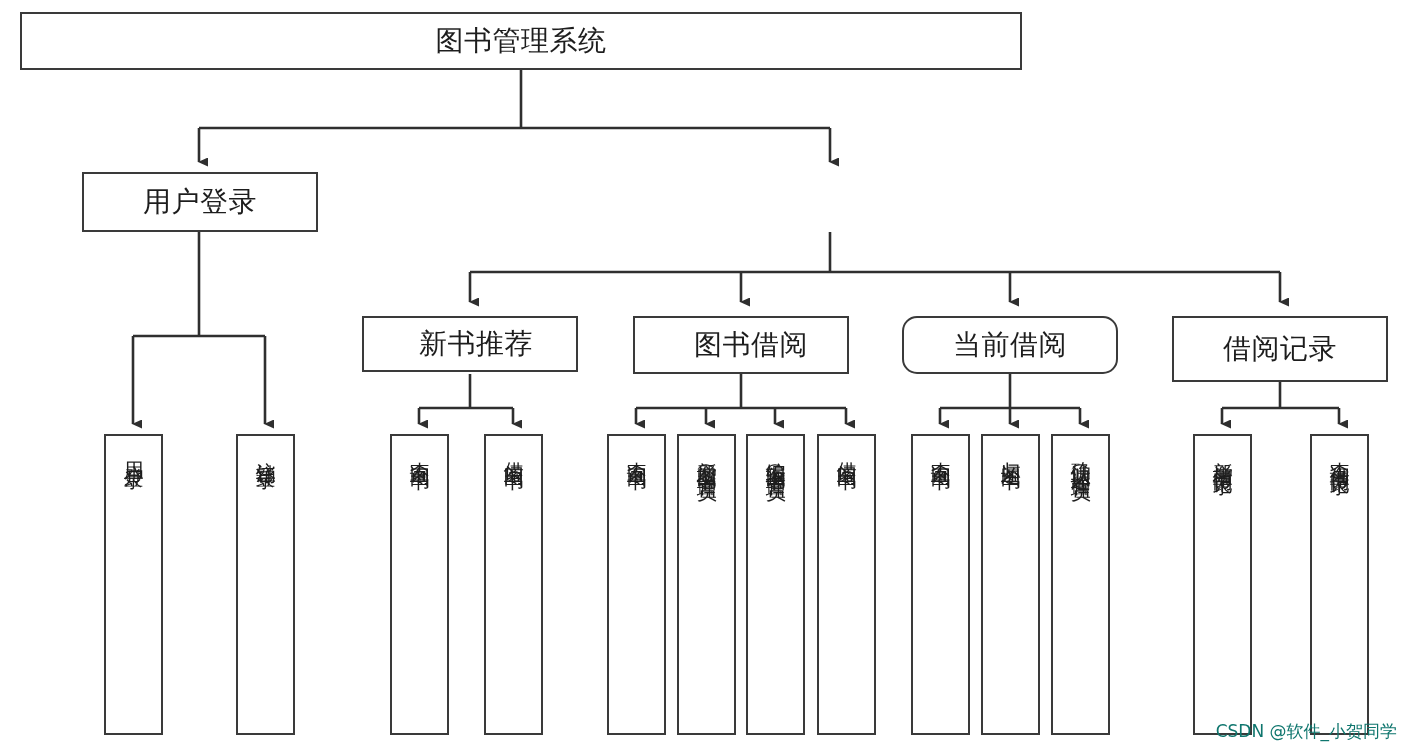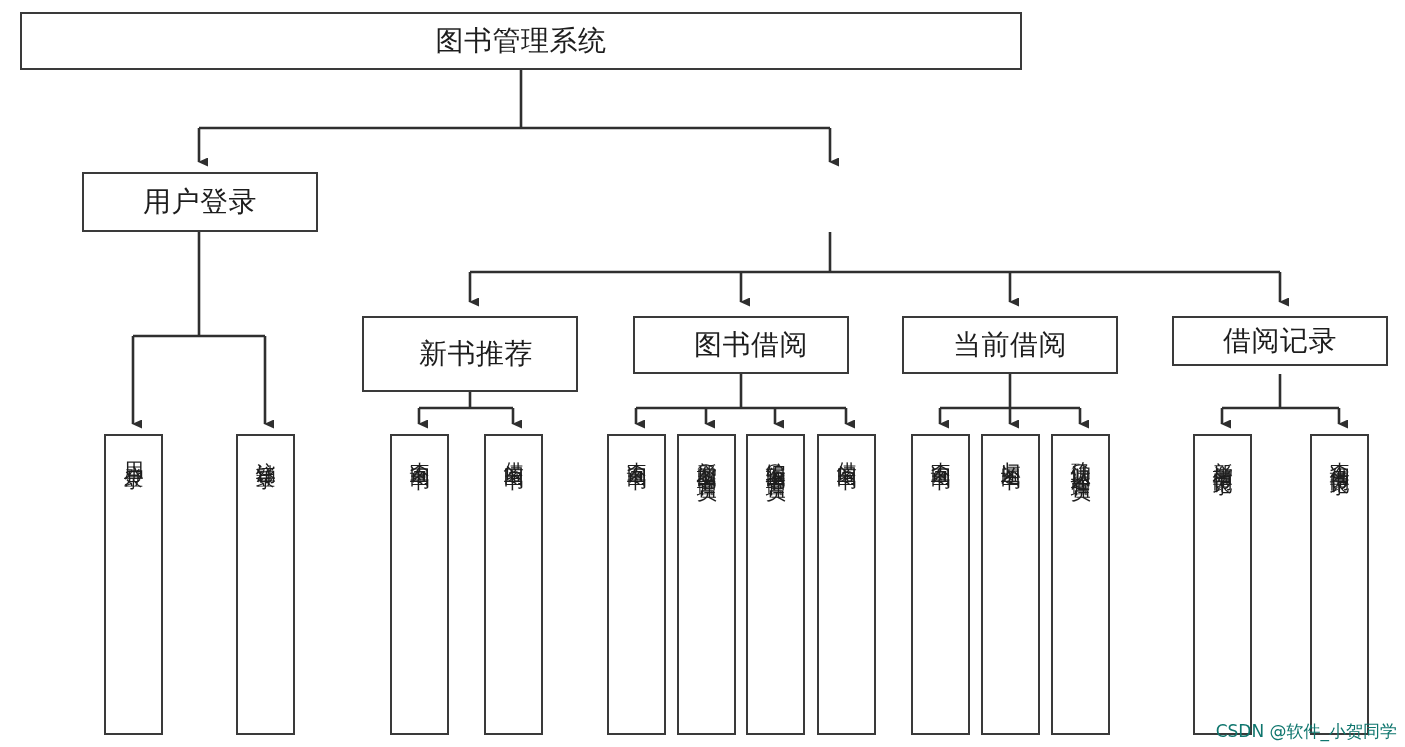"新书推荐" div.node { height: 76px -> 56px }
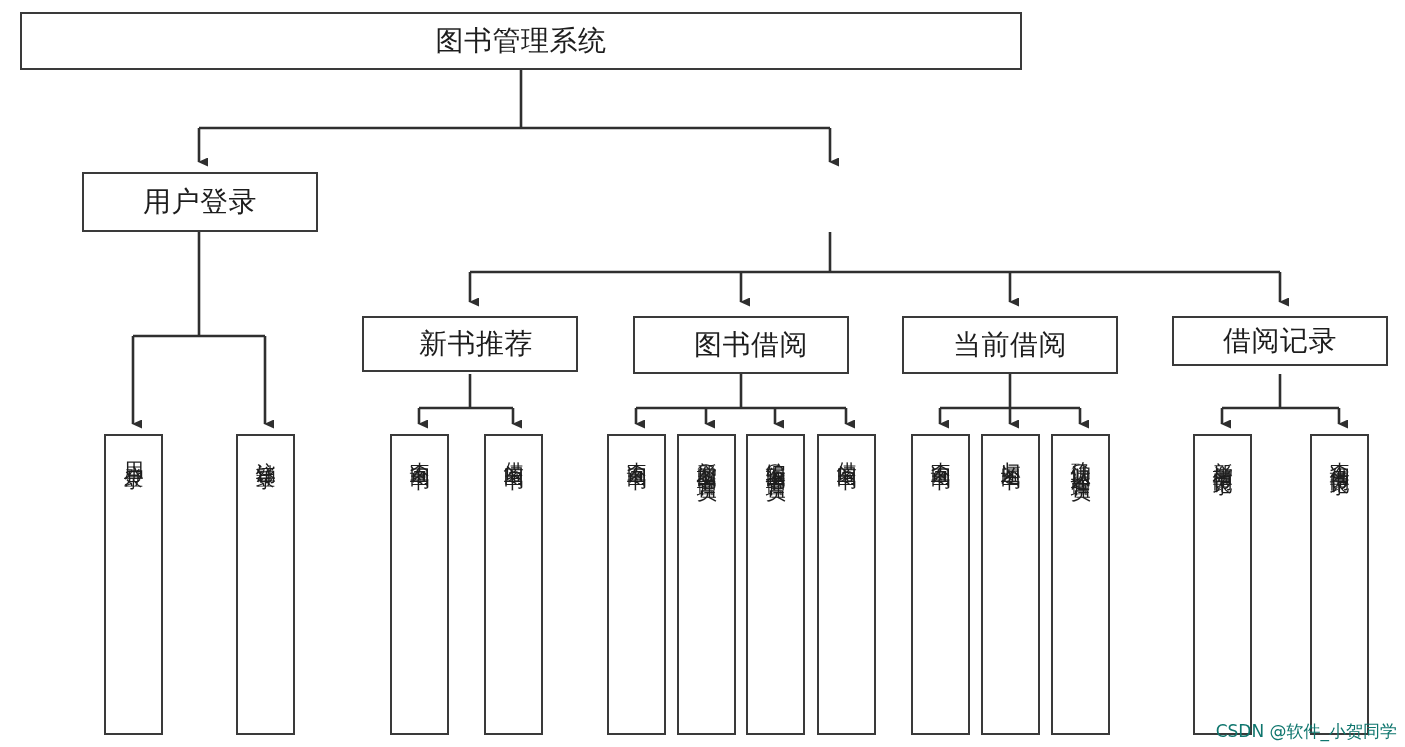"当前借阅" div.node { border-radius: none -> 15px }
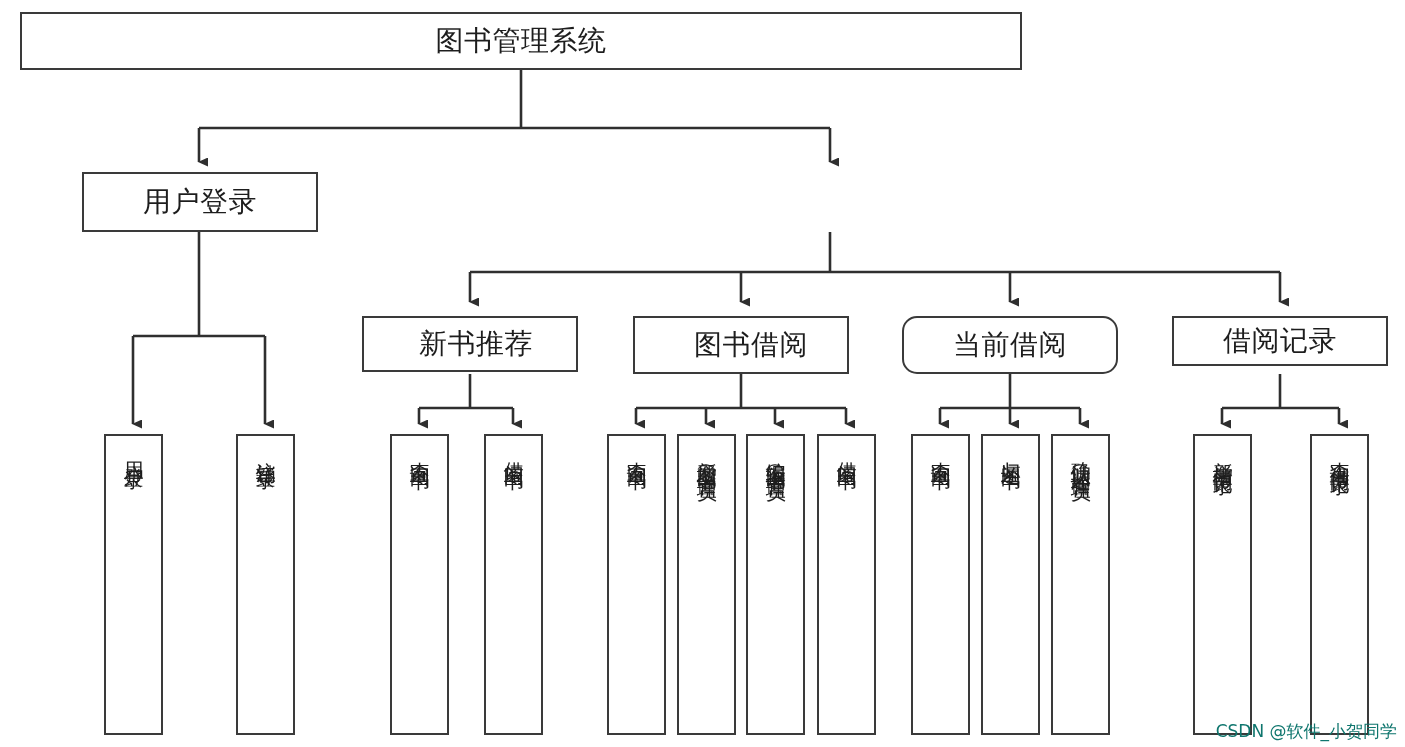"借阅记录" div.node { height: 50px -> 66px }
